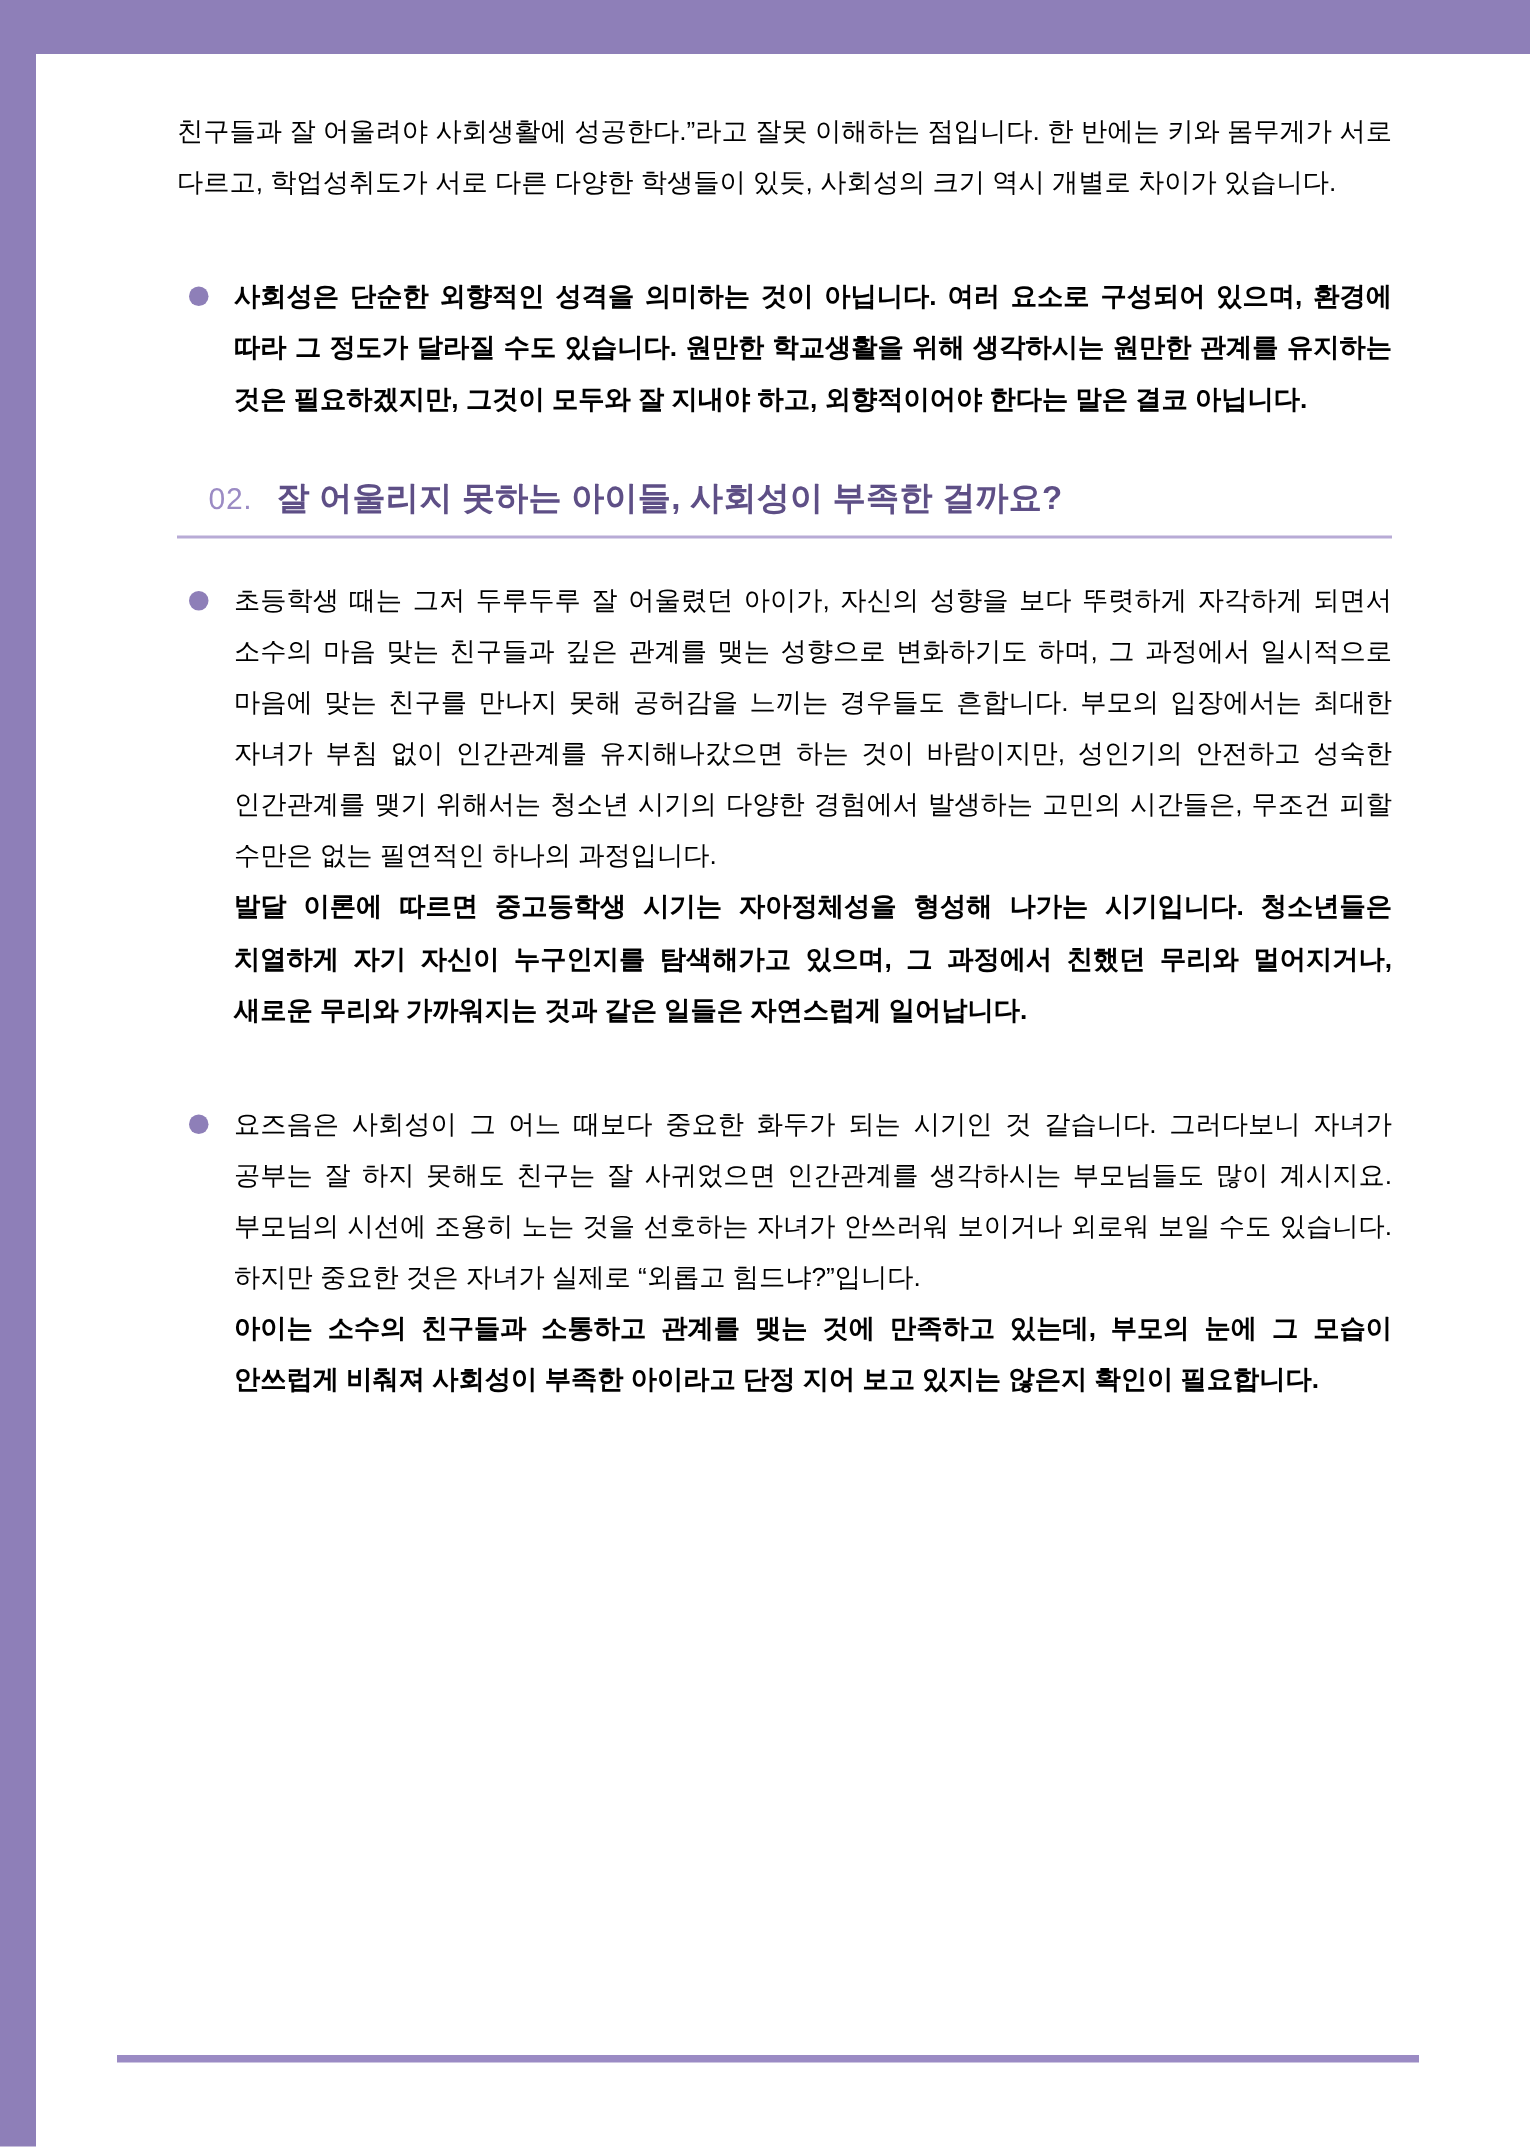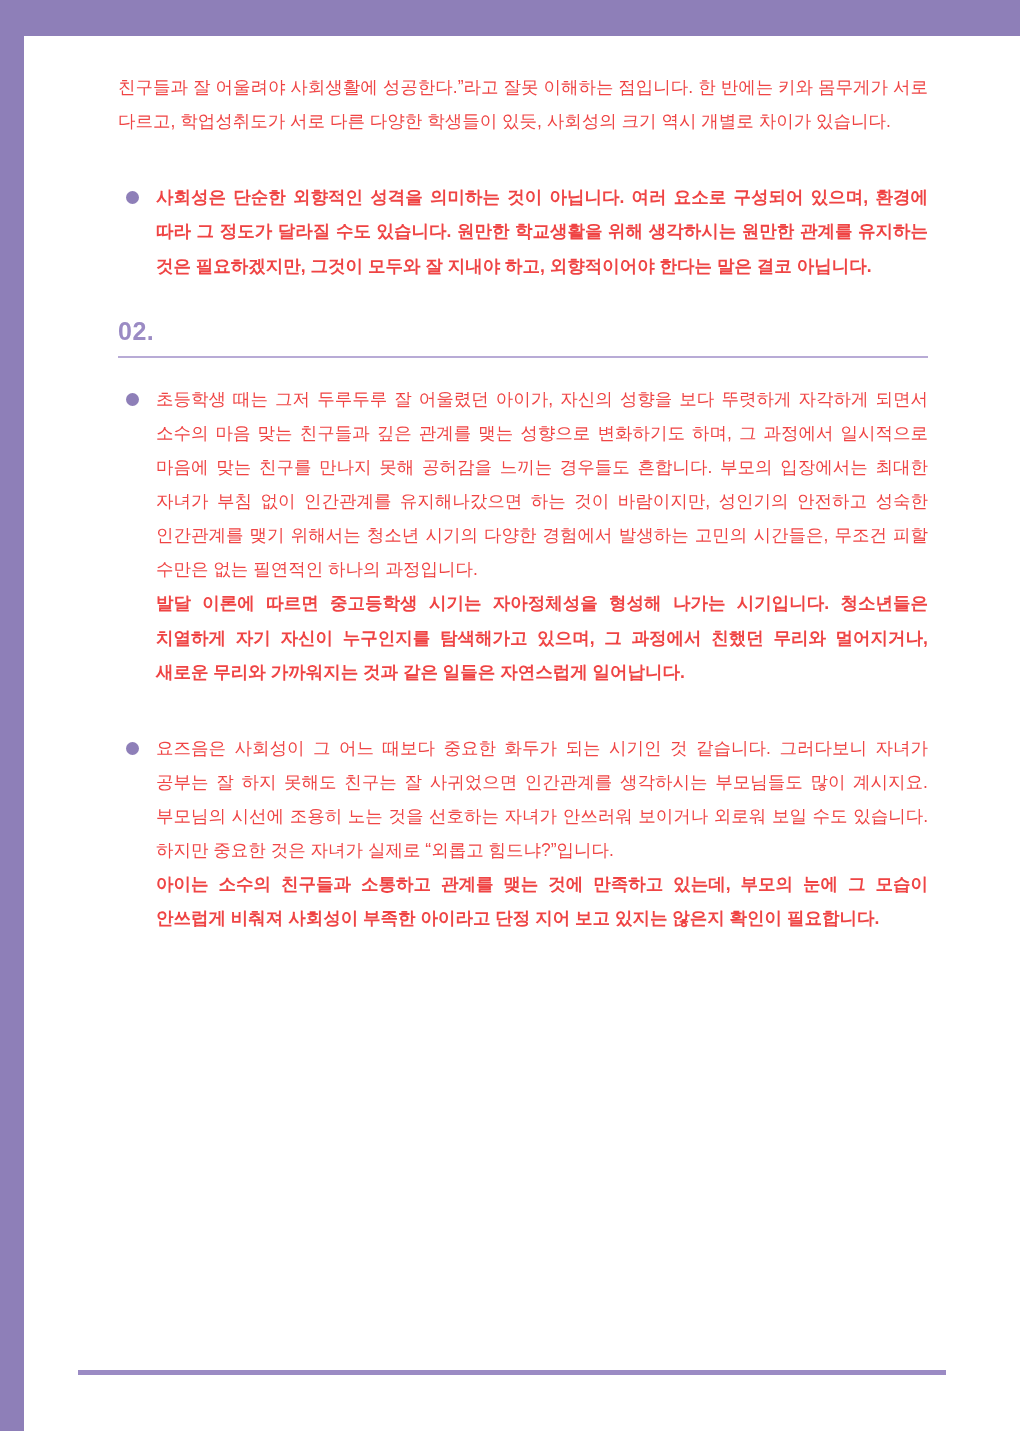"친구들과 잘 어울려야 사회생활에 성공한다.”라고" p.para { color: #ef4444 -> #000000 }
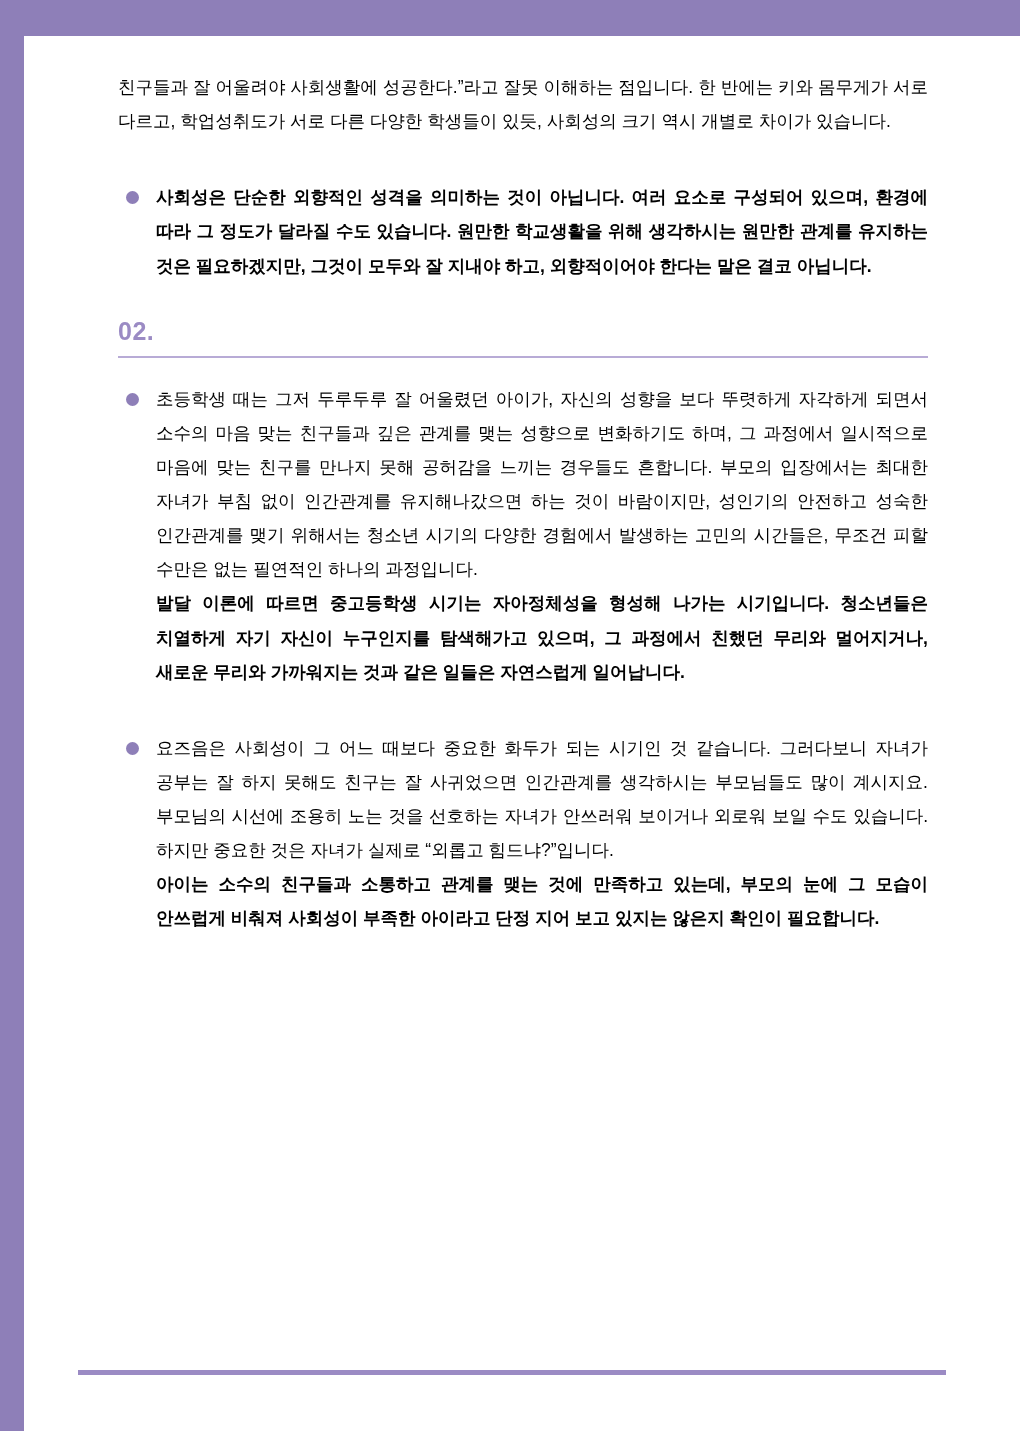"02." .section-num { font-size: 25px -> 20px; font-weight: bold -> normal; margin-left: none -> 21px }
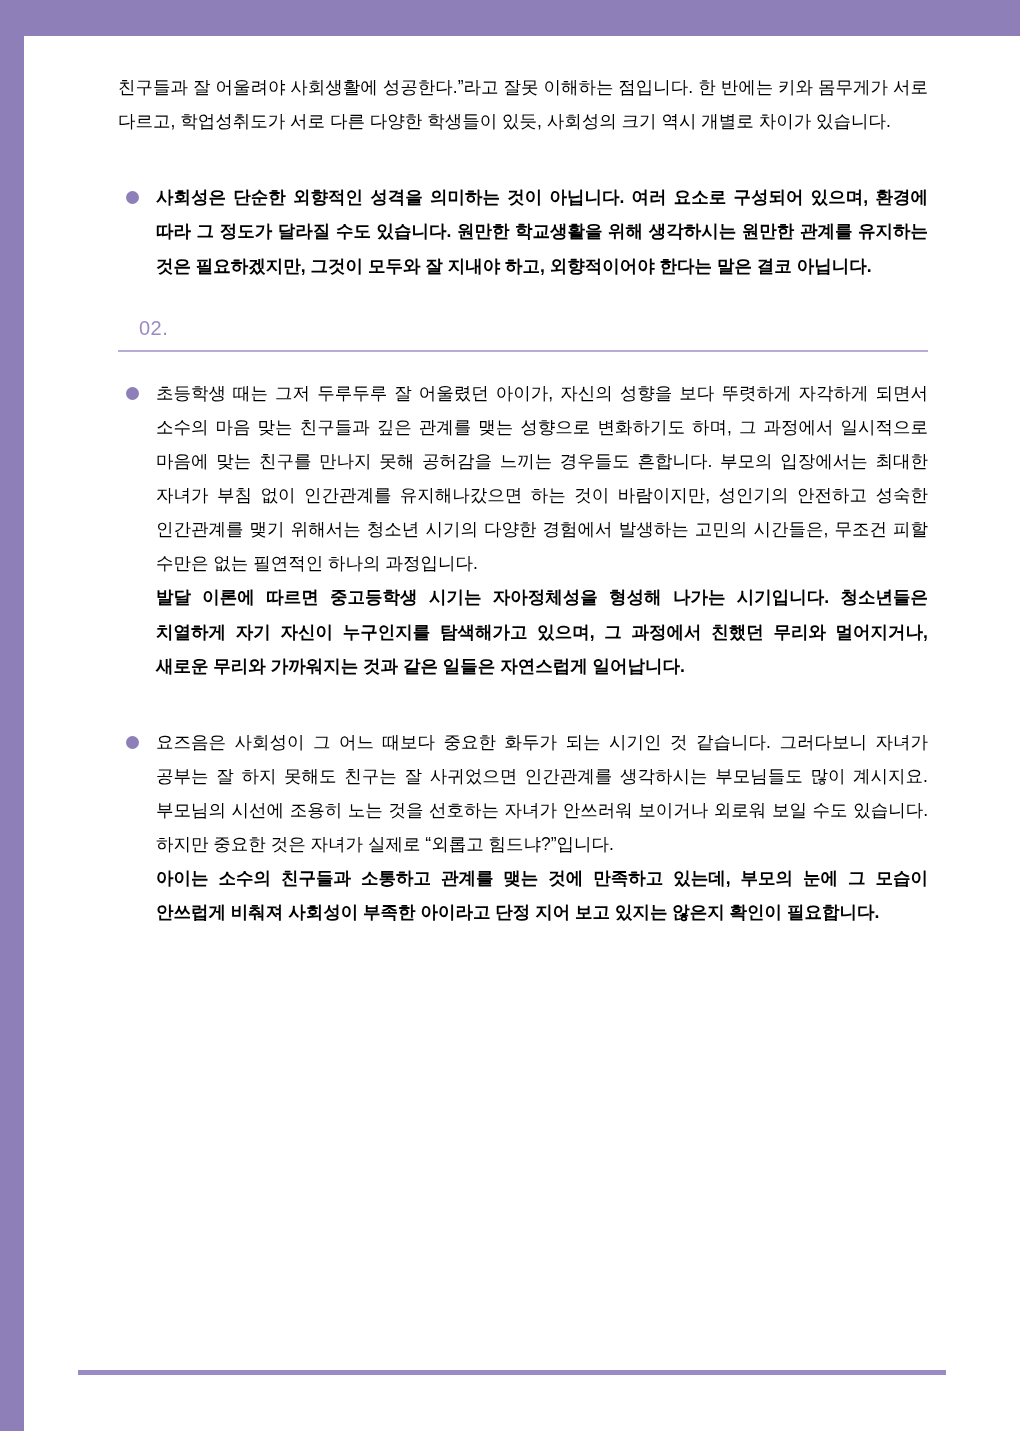"잘 어울리지 못하는 아이들, 사회성이" span.section-title { html: none -> <span>잘 어울리지 못하는 아이들, 사회성이 부족한 걸까요?</span> }
